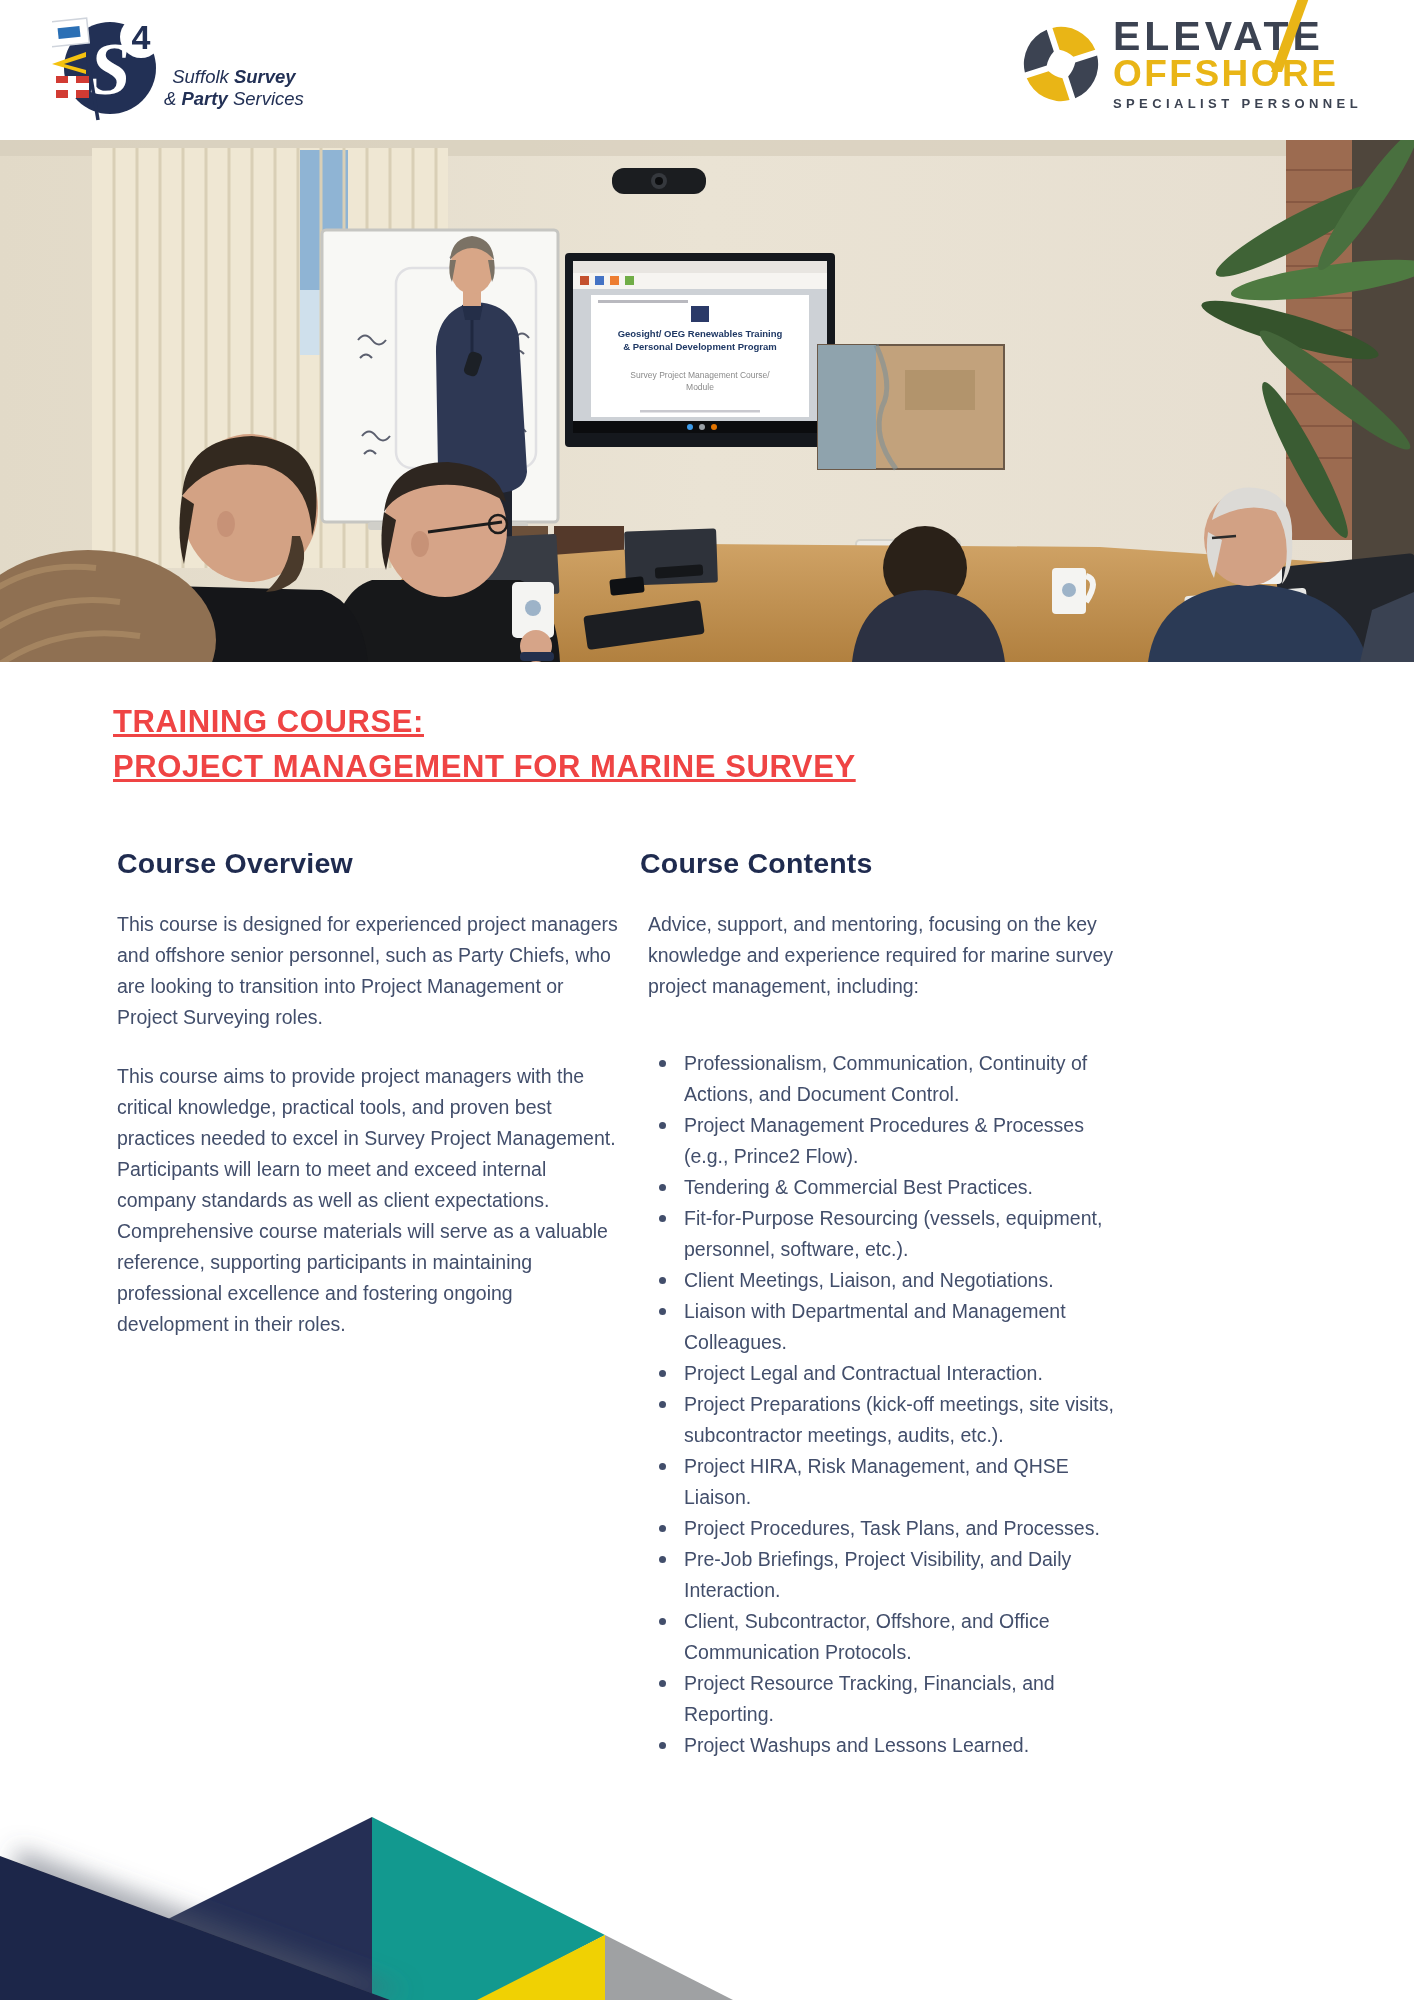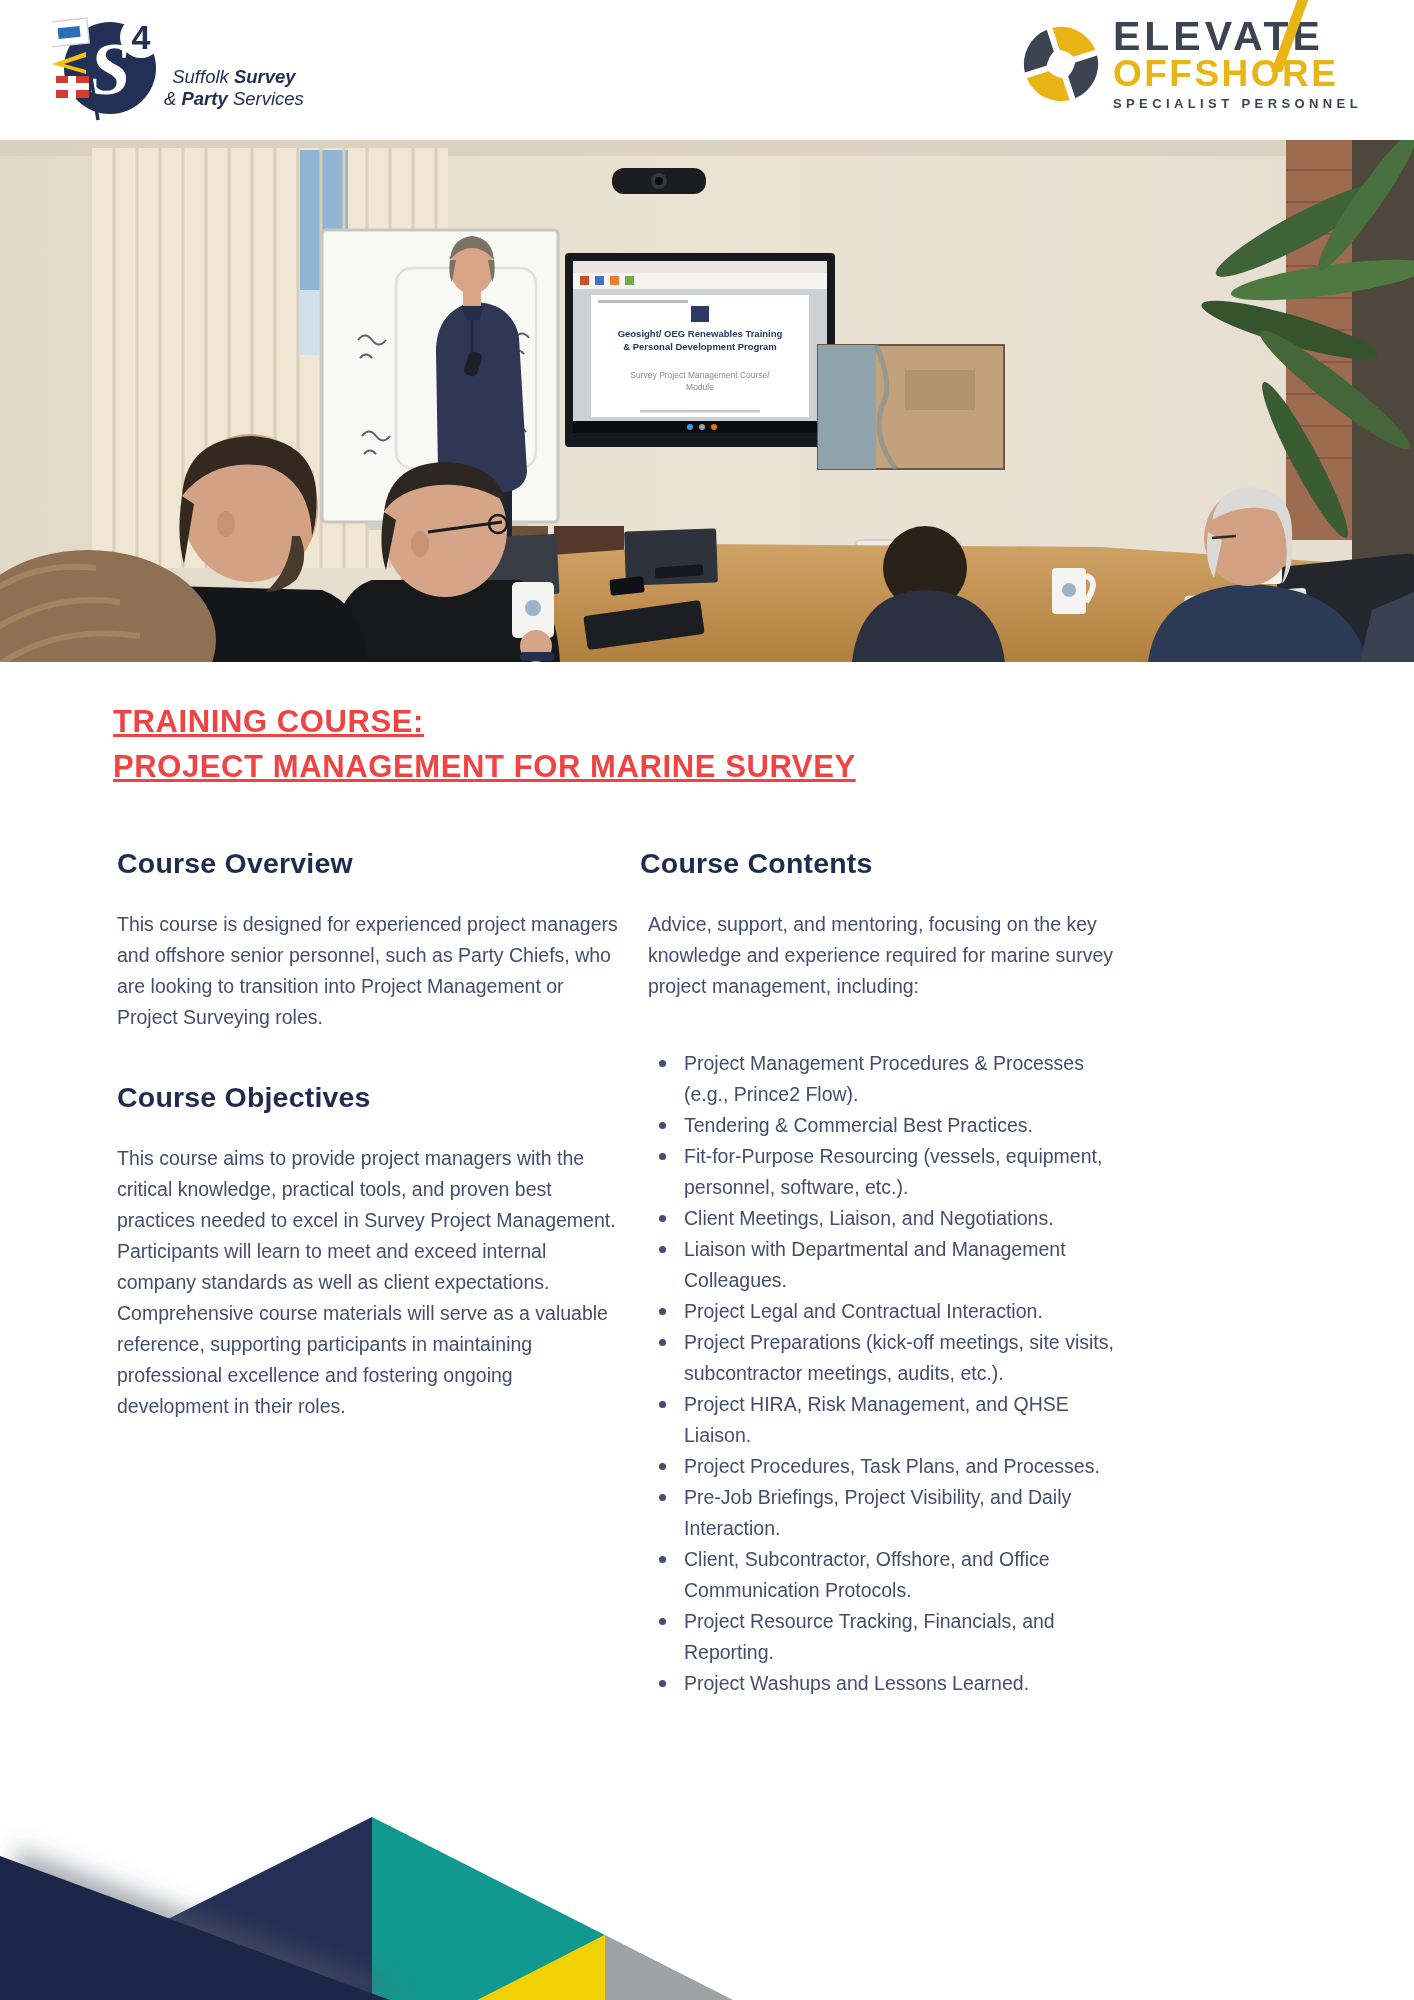"Professionalism, Communication," li { html: none -> <li>Professionalism, Communication, Continuity of Actions, and Document Control.</li> }
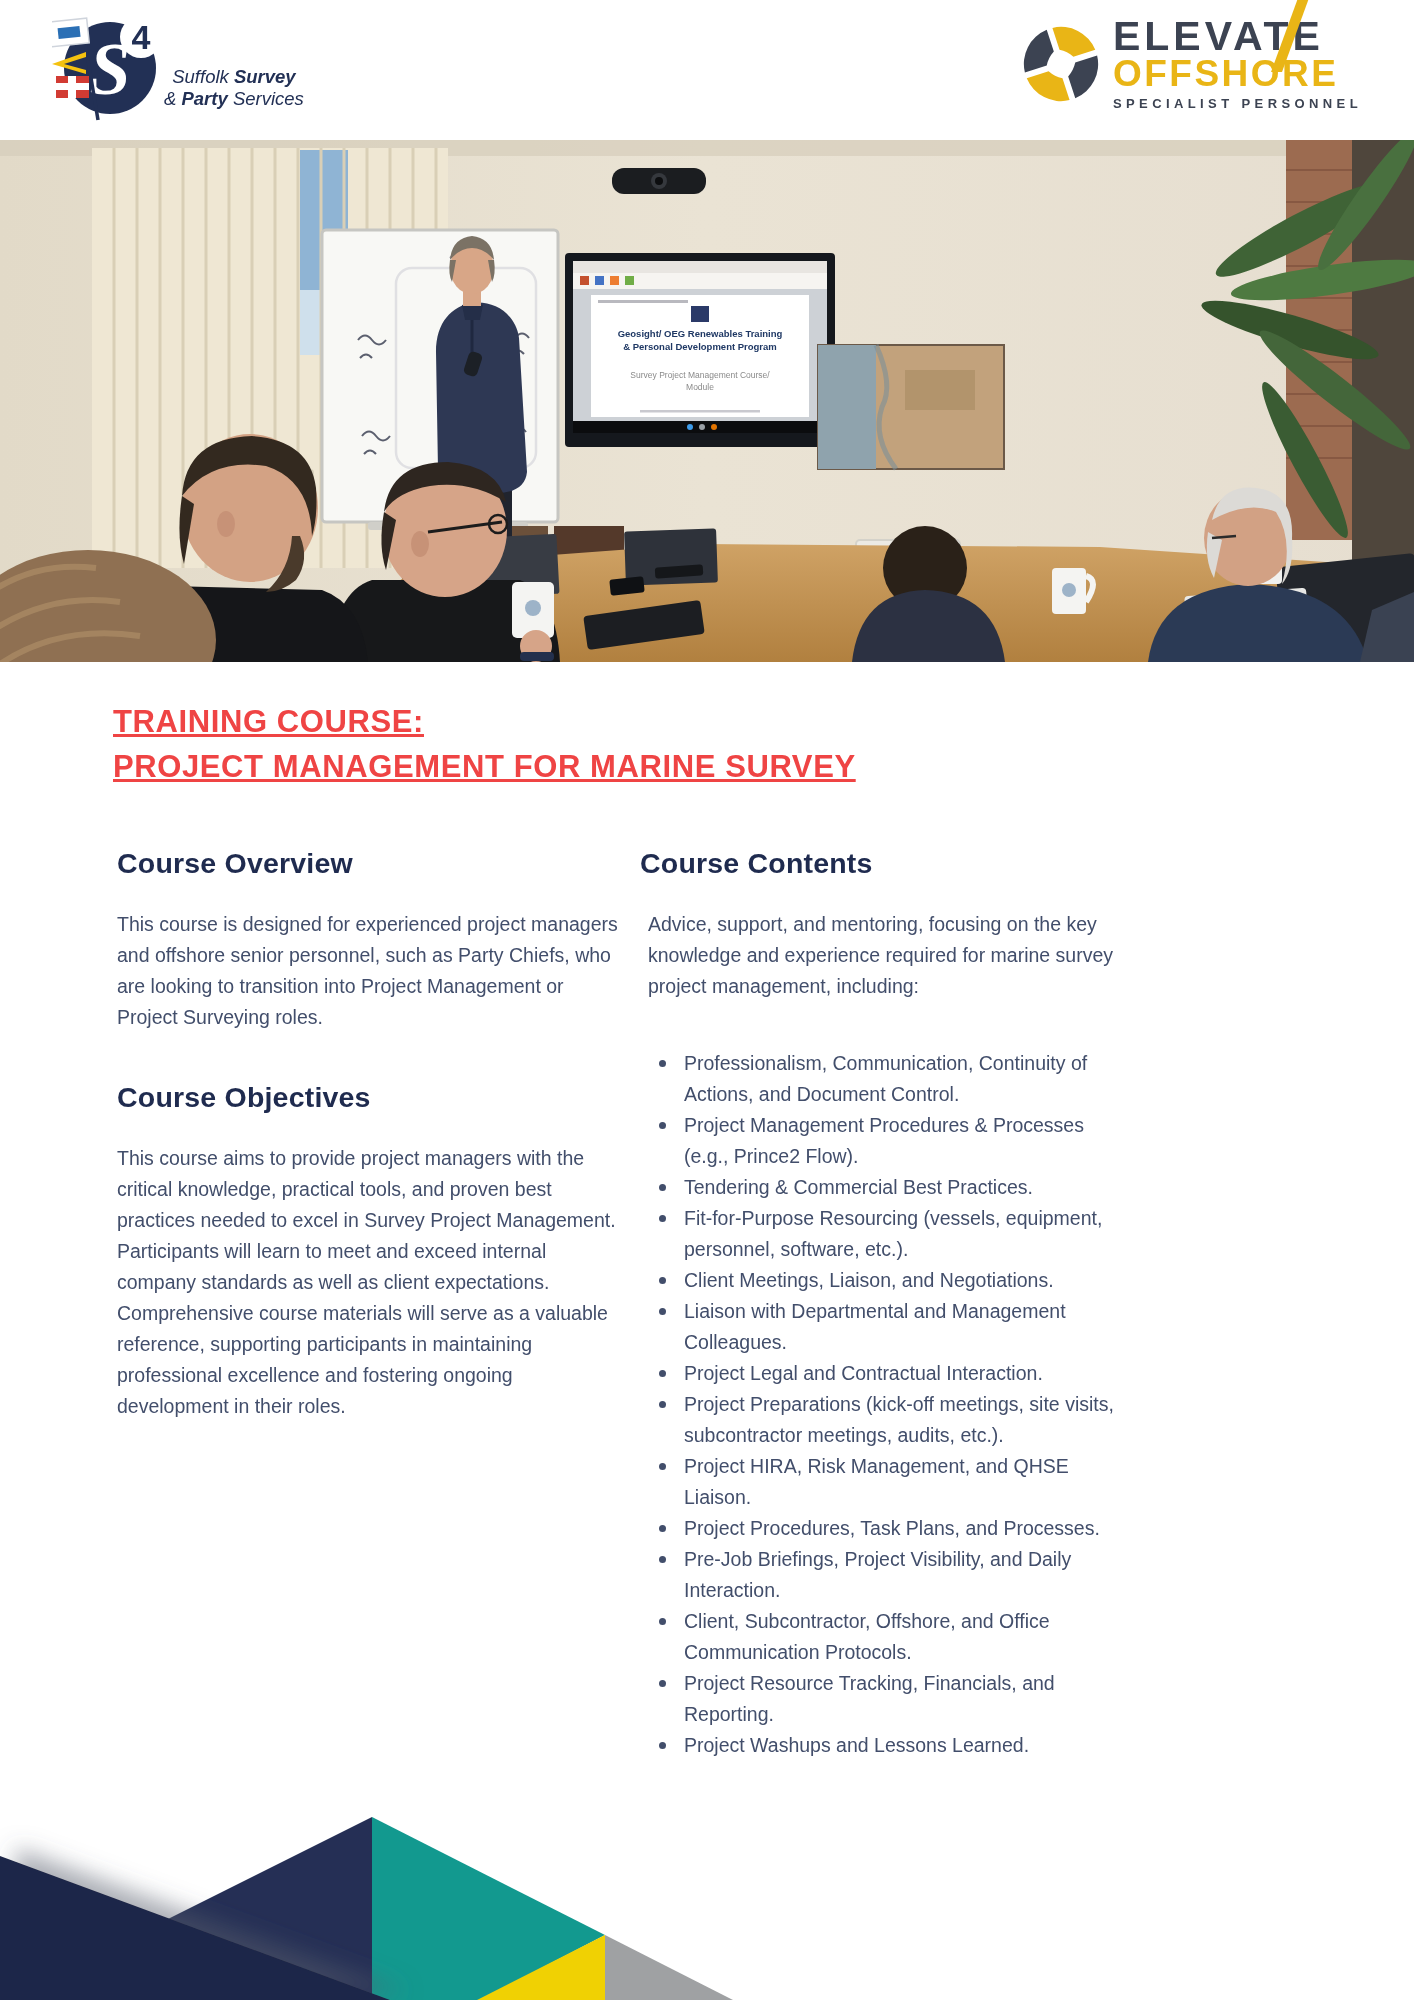"Course Objectives" h2.objectives-heading { html: <h2>Course Objectives</h2> -> none }
